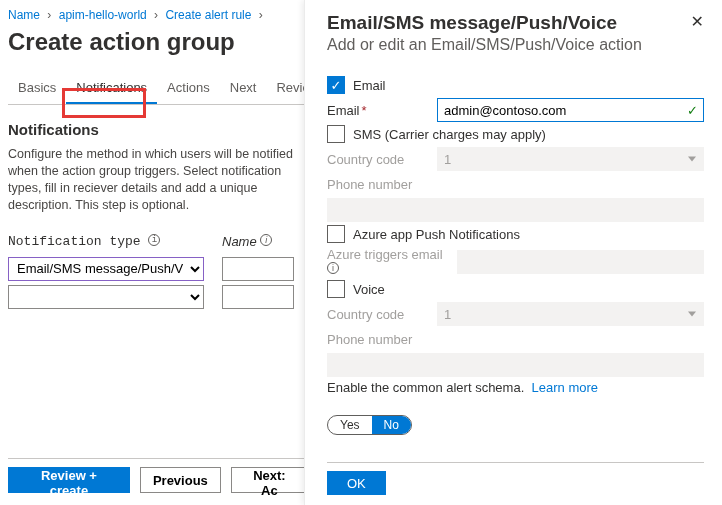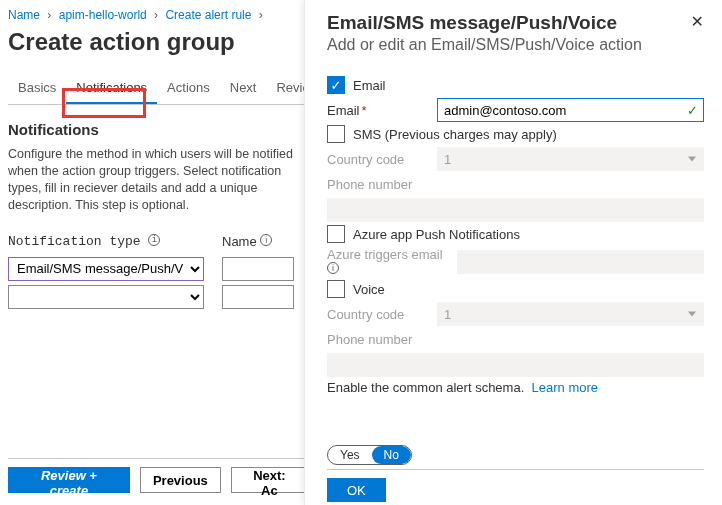"SMS (Previous charges may apply)" span.chk-label { text: Previous -> Carrier }
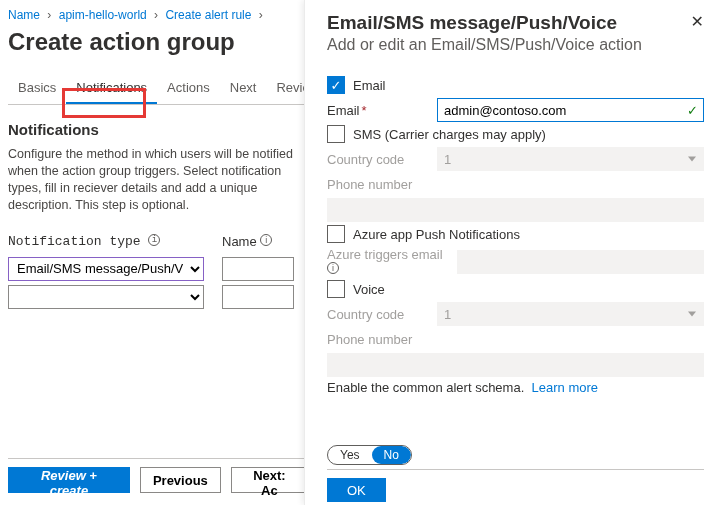"Name i" div.grid-head { font-style: none -> italic }
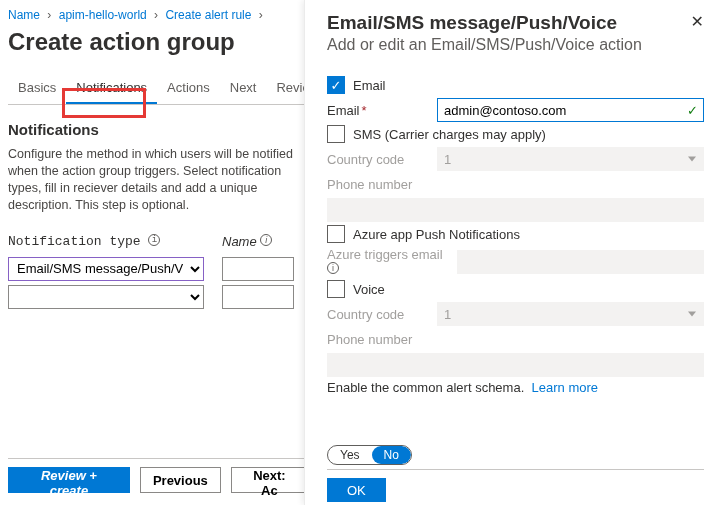"Yes" .toggle { margin-top: 30px -> none }
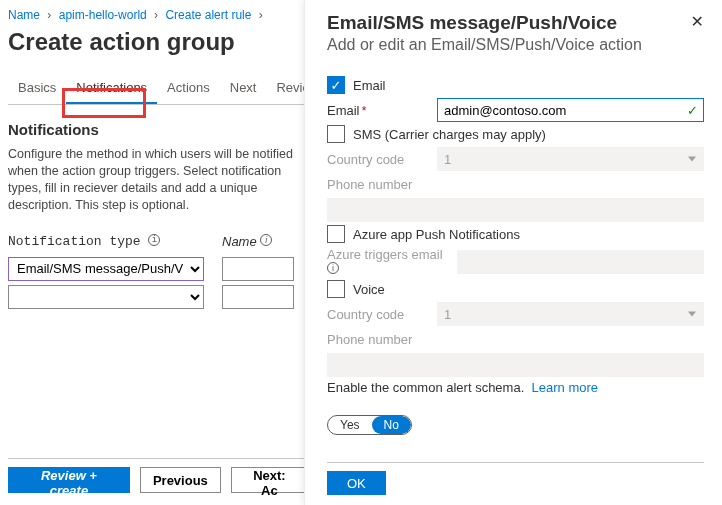"No" .toggle .no { border-radius: 9px -> 0 }
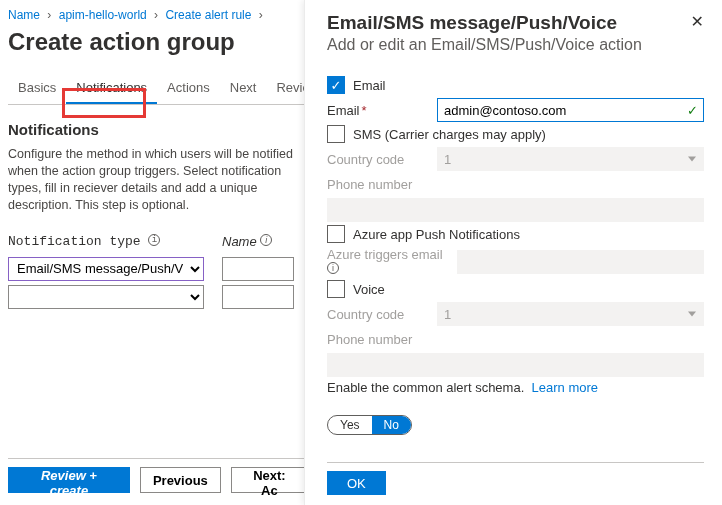"Review + create" .btn.primary { font-style: italic -> none }
